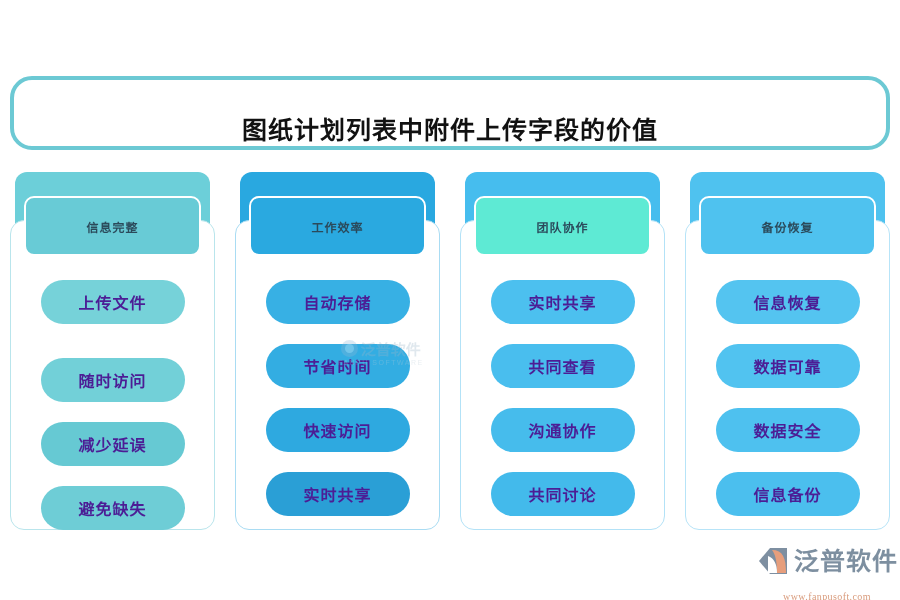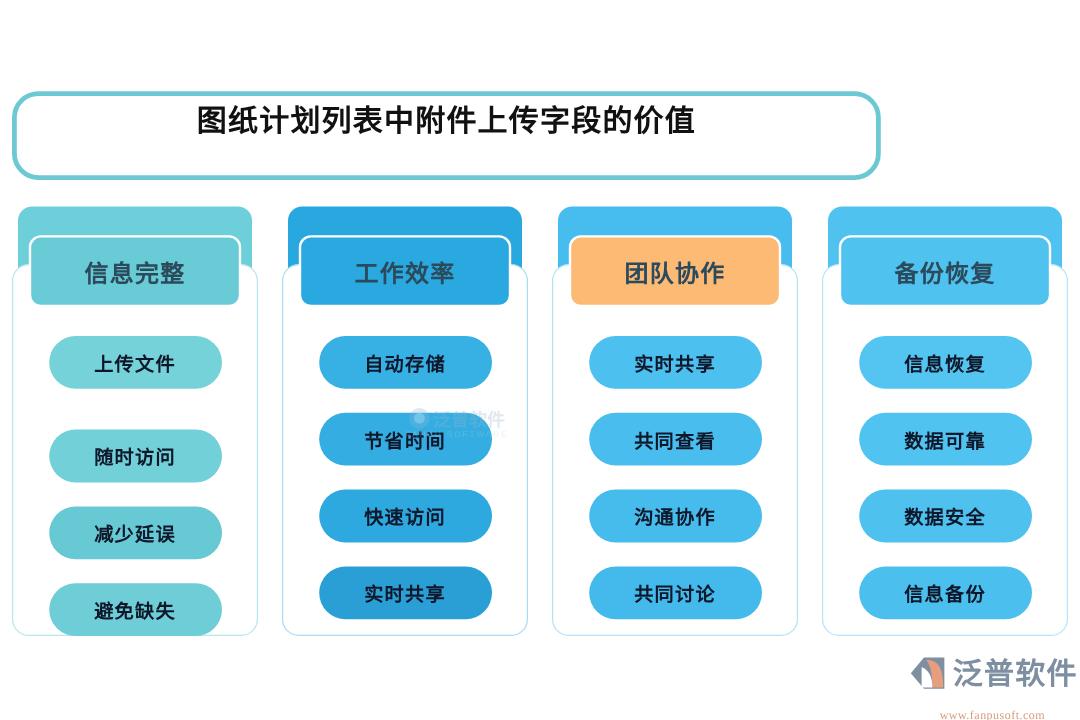"图纸计划列表中附件上传字段的价值" .title-banner { align-items: flex-start -> flex-end; width: 724px -> 880px }
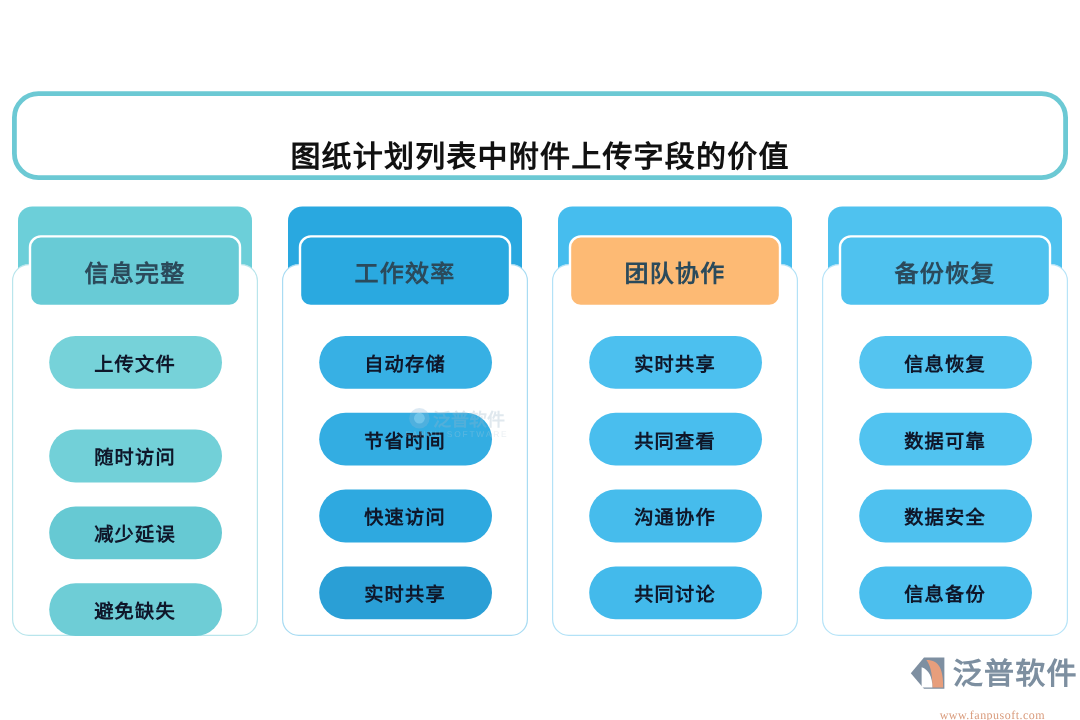"信息完整" .col-header-text { font-size: 20px -> 12px }
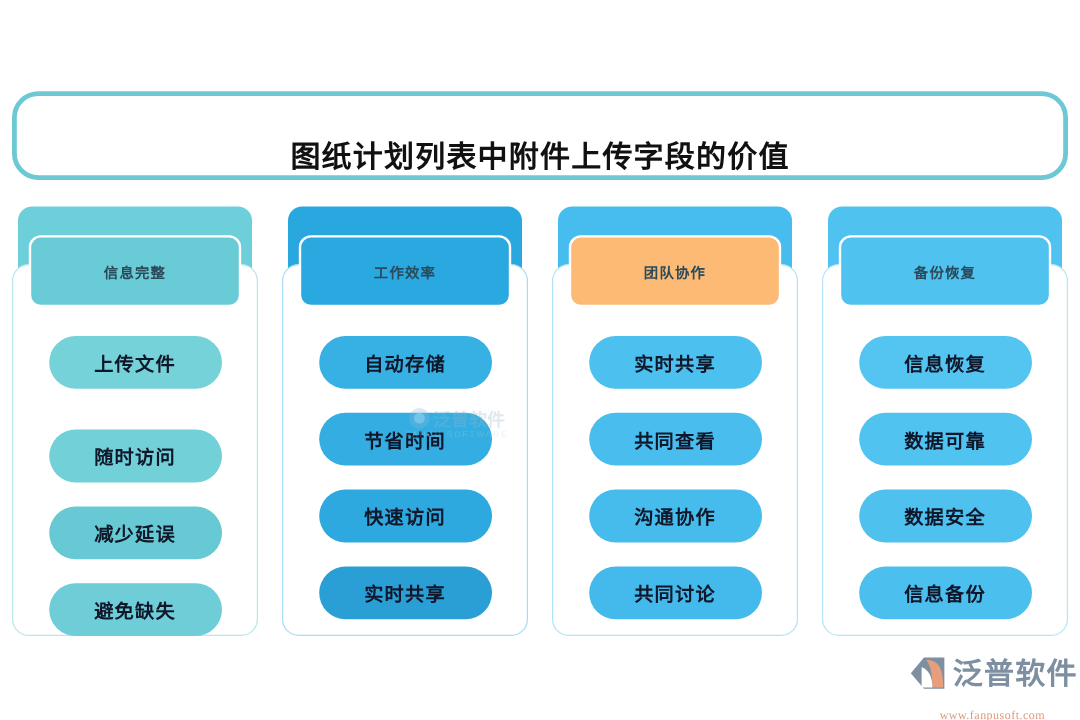"团队协作" div.col-header { background: #fdba74 -> #5eead4 }
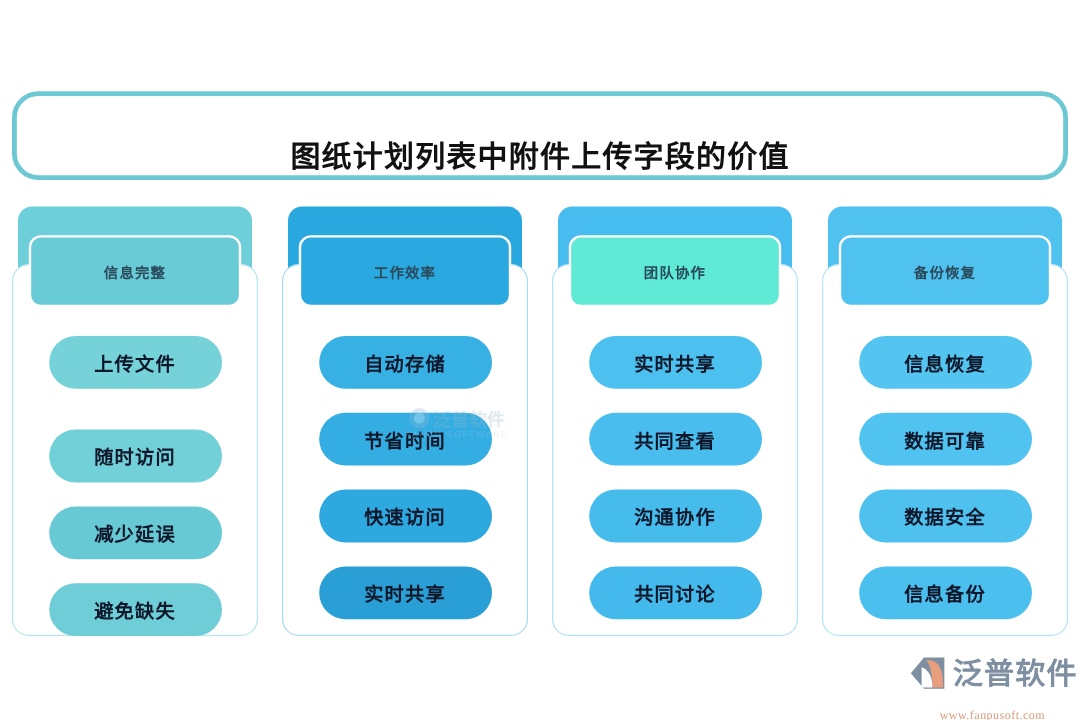"上传文件" .pill-text { color: #0f172a -> #4c1d95 }
